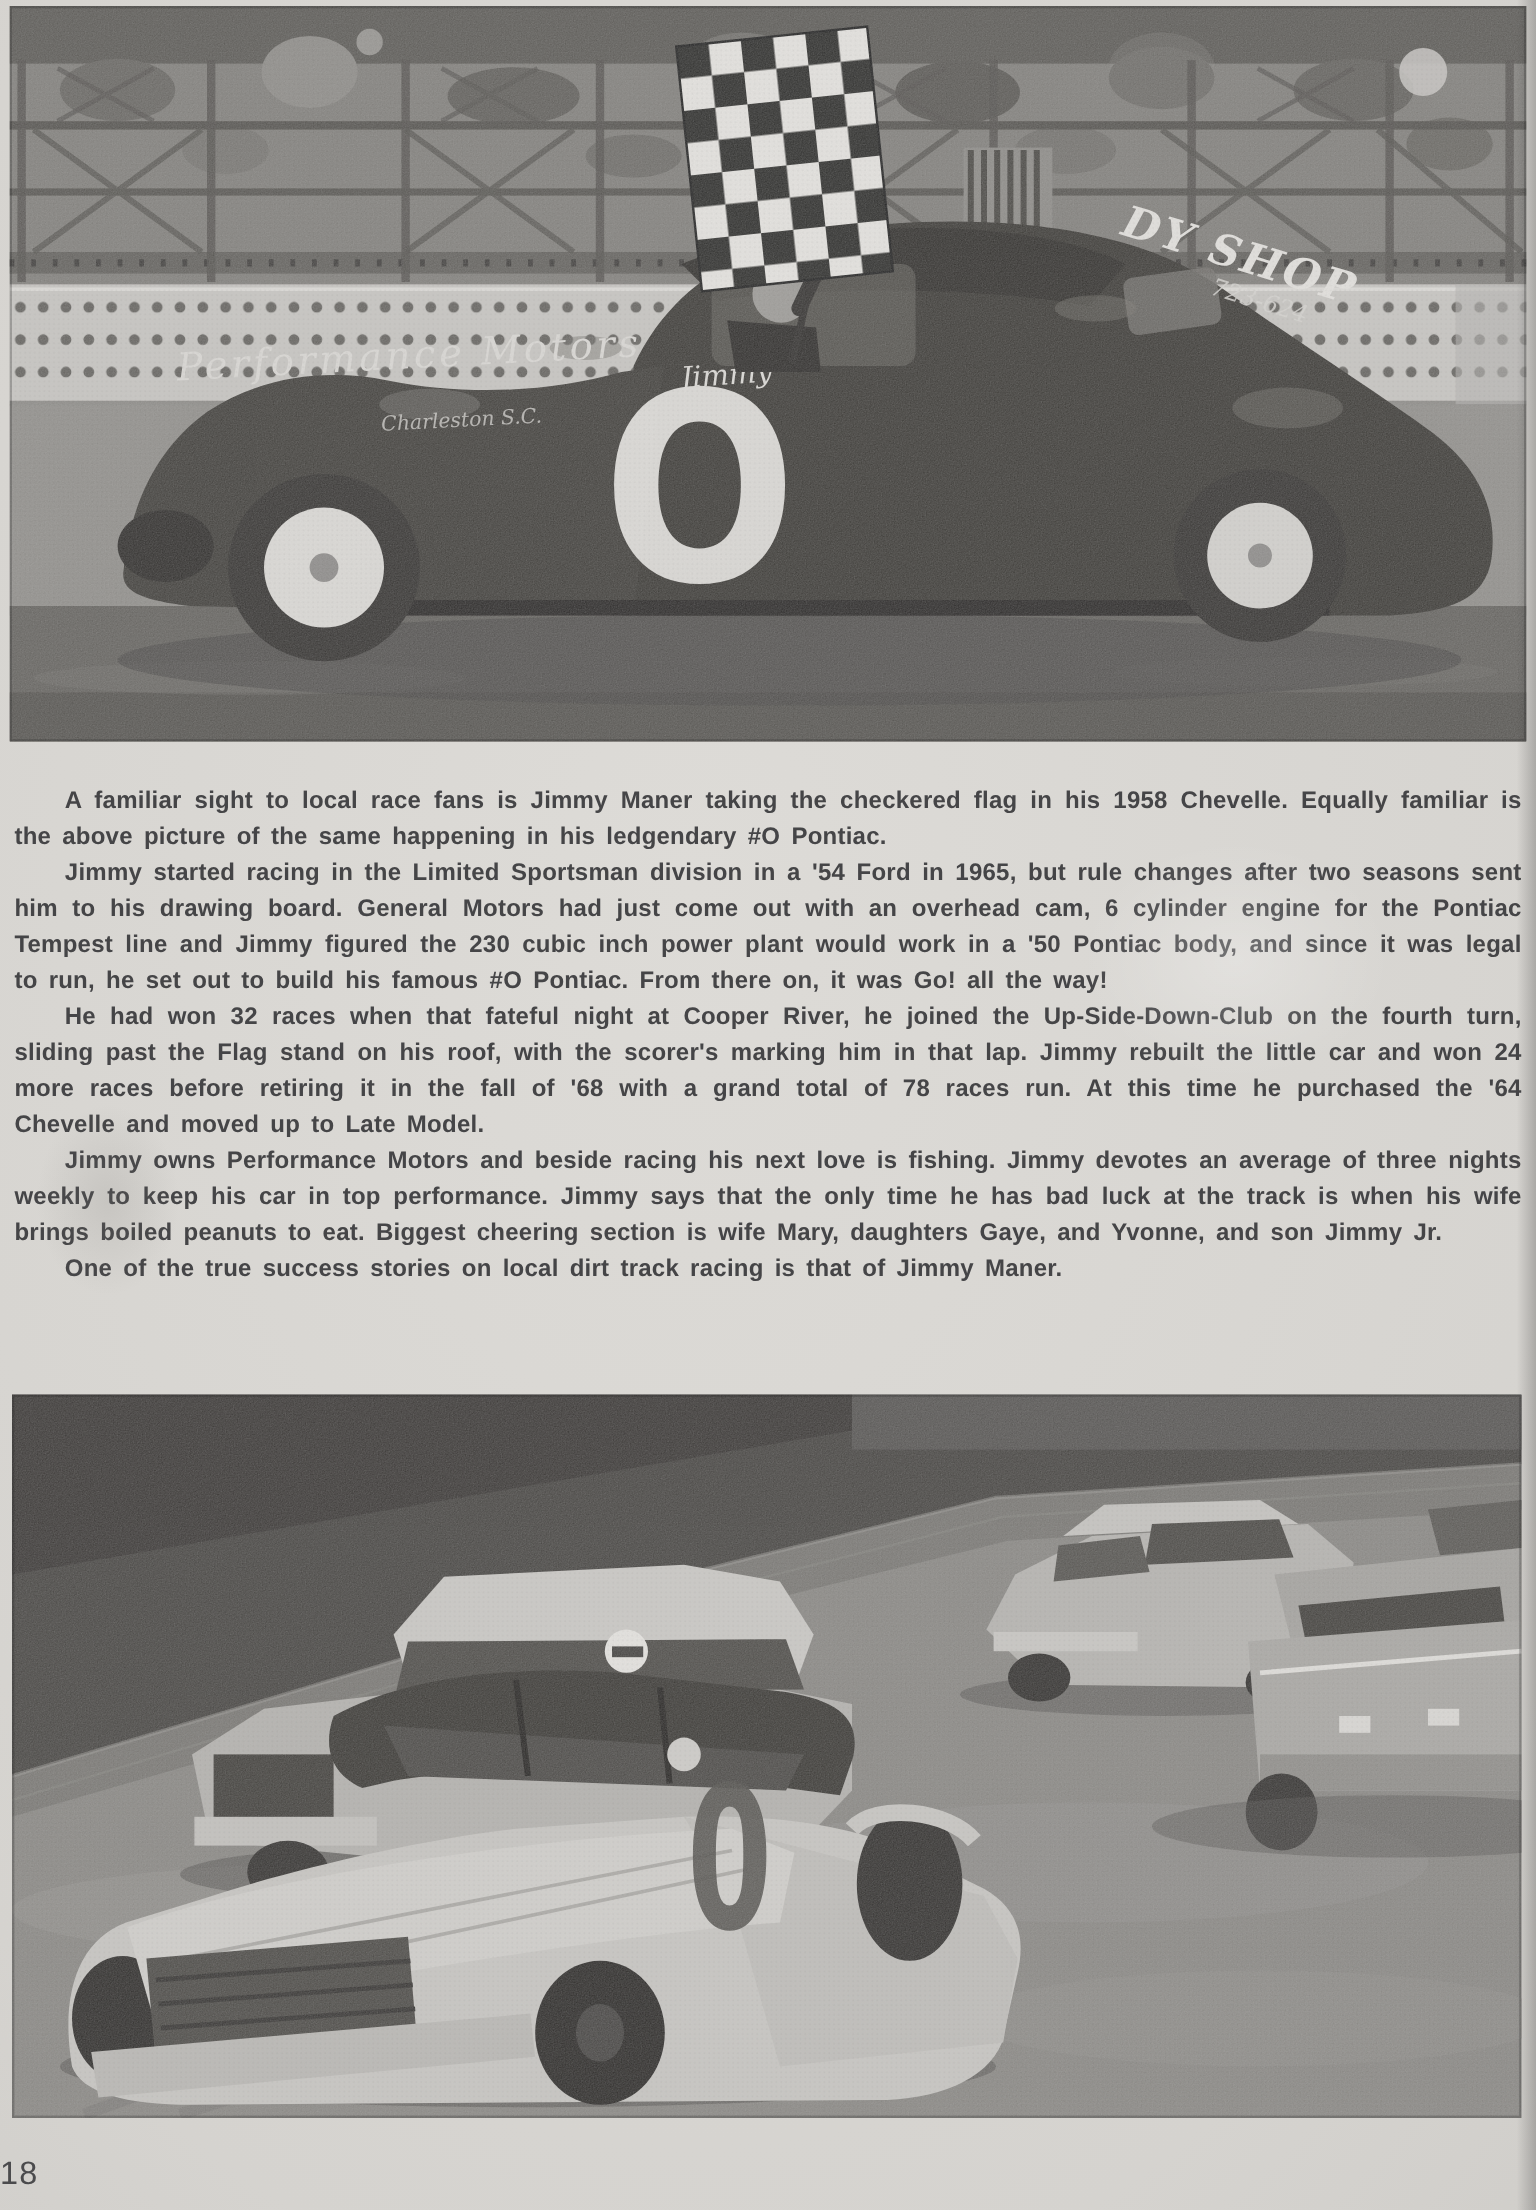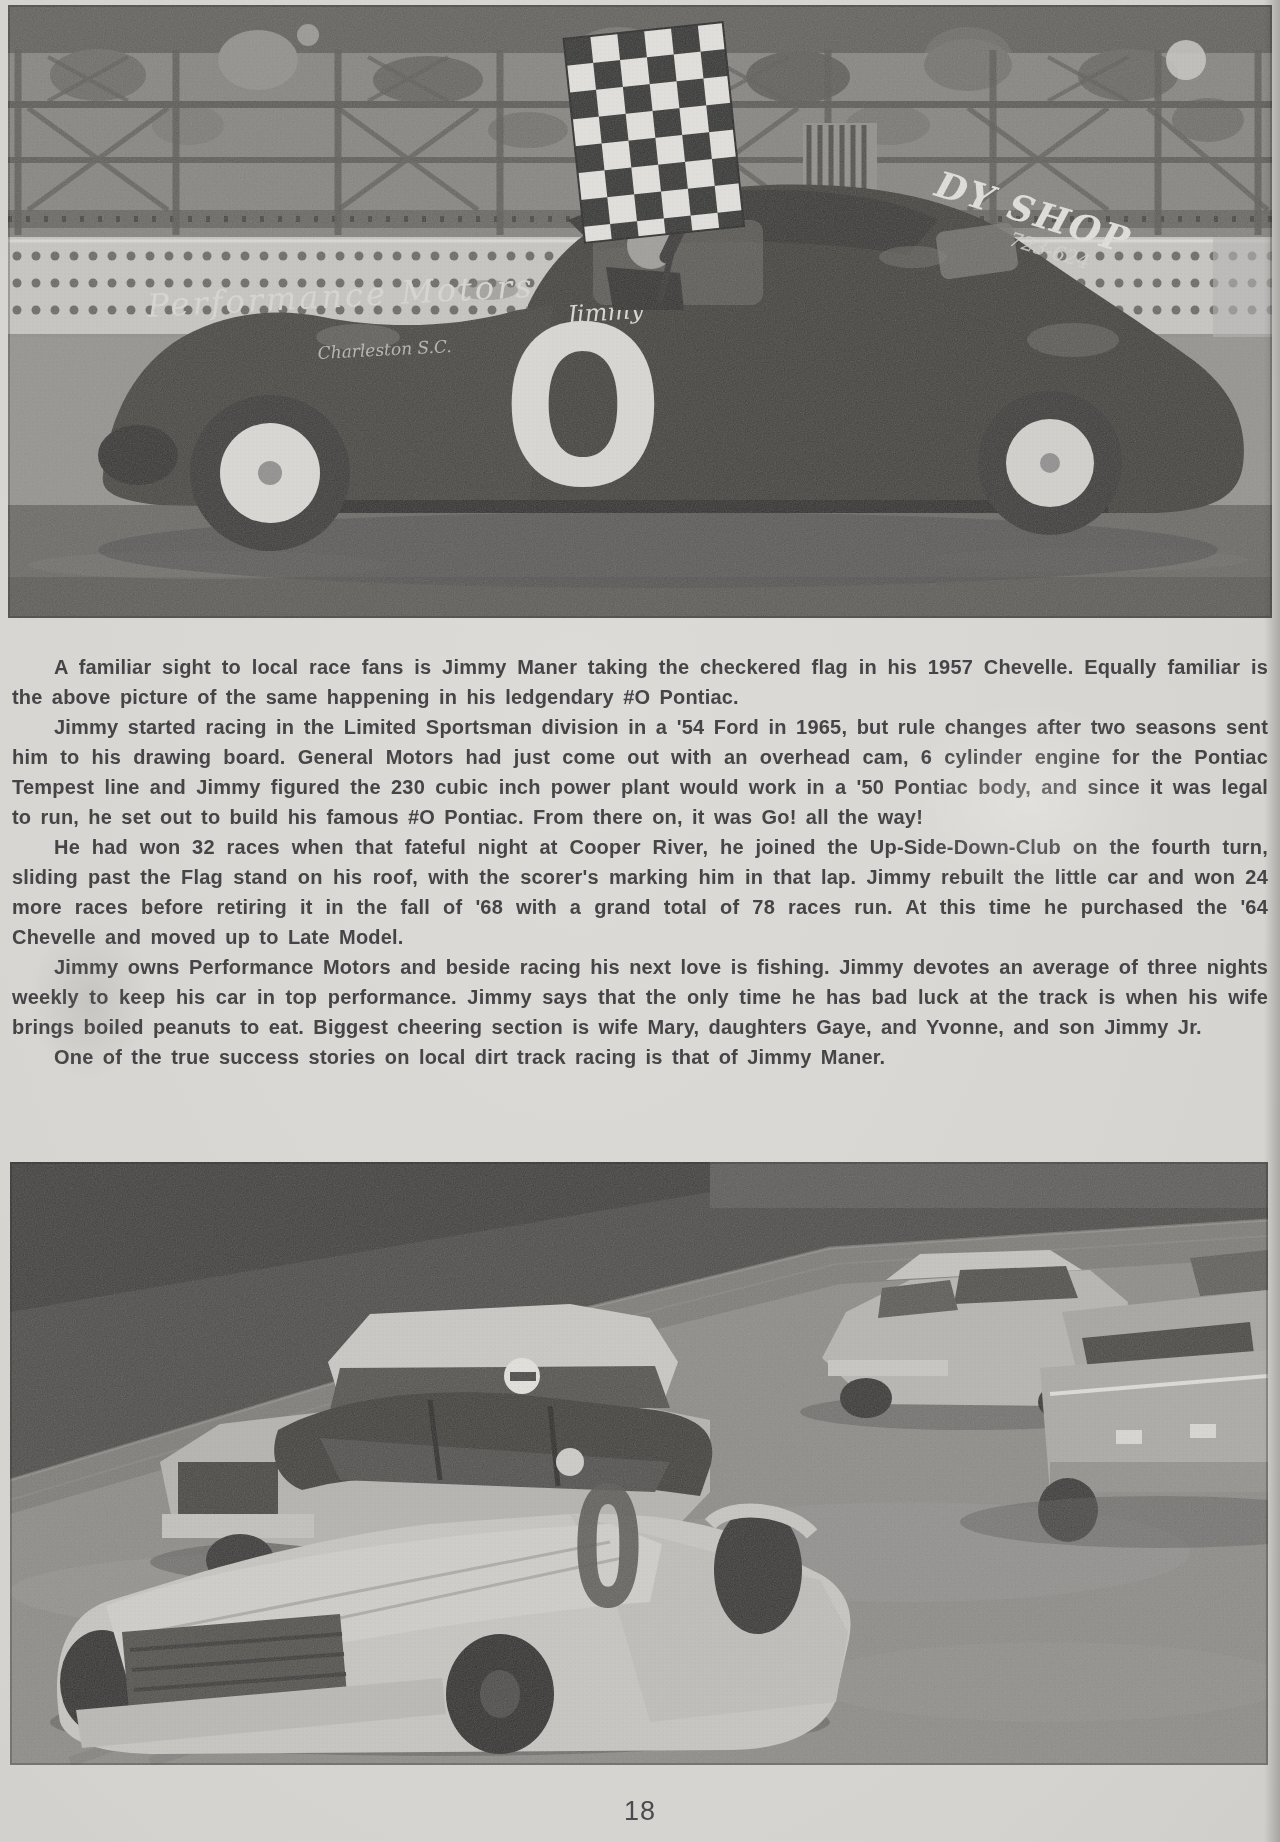"A familiar sight to local" p { text: 1957 -> 1958 }
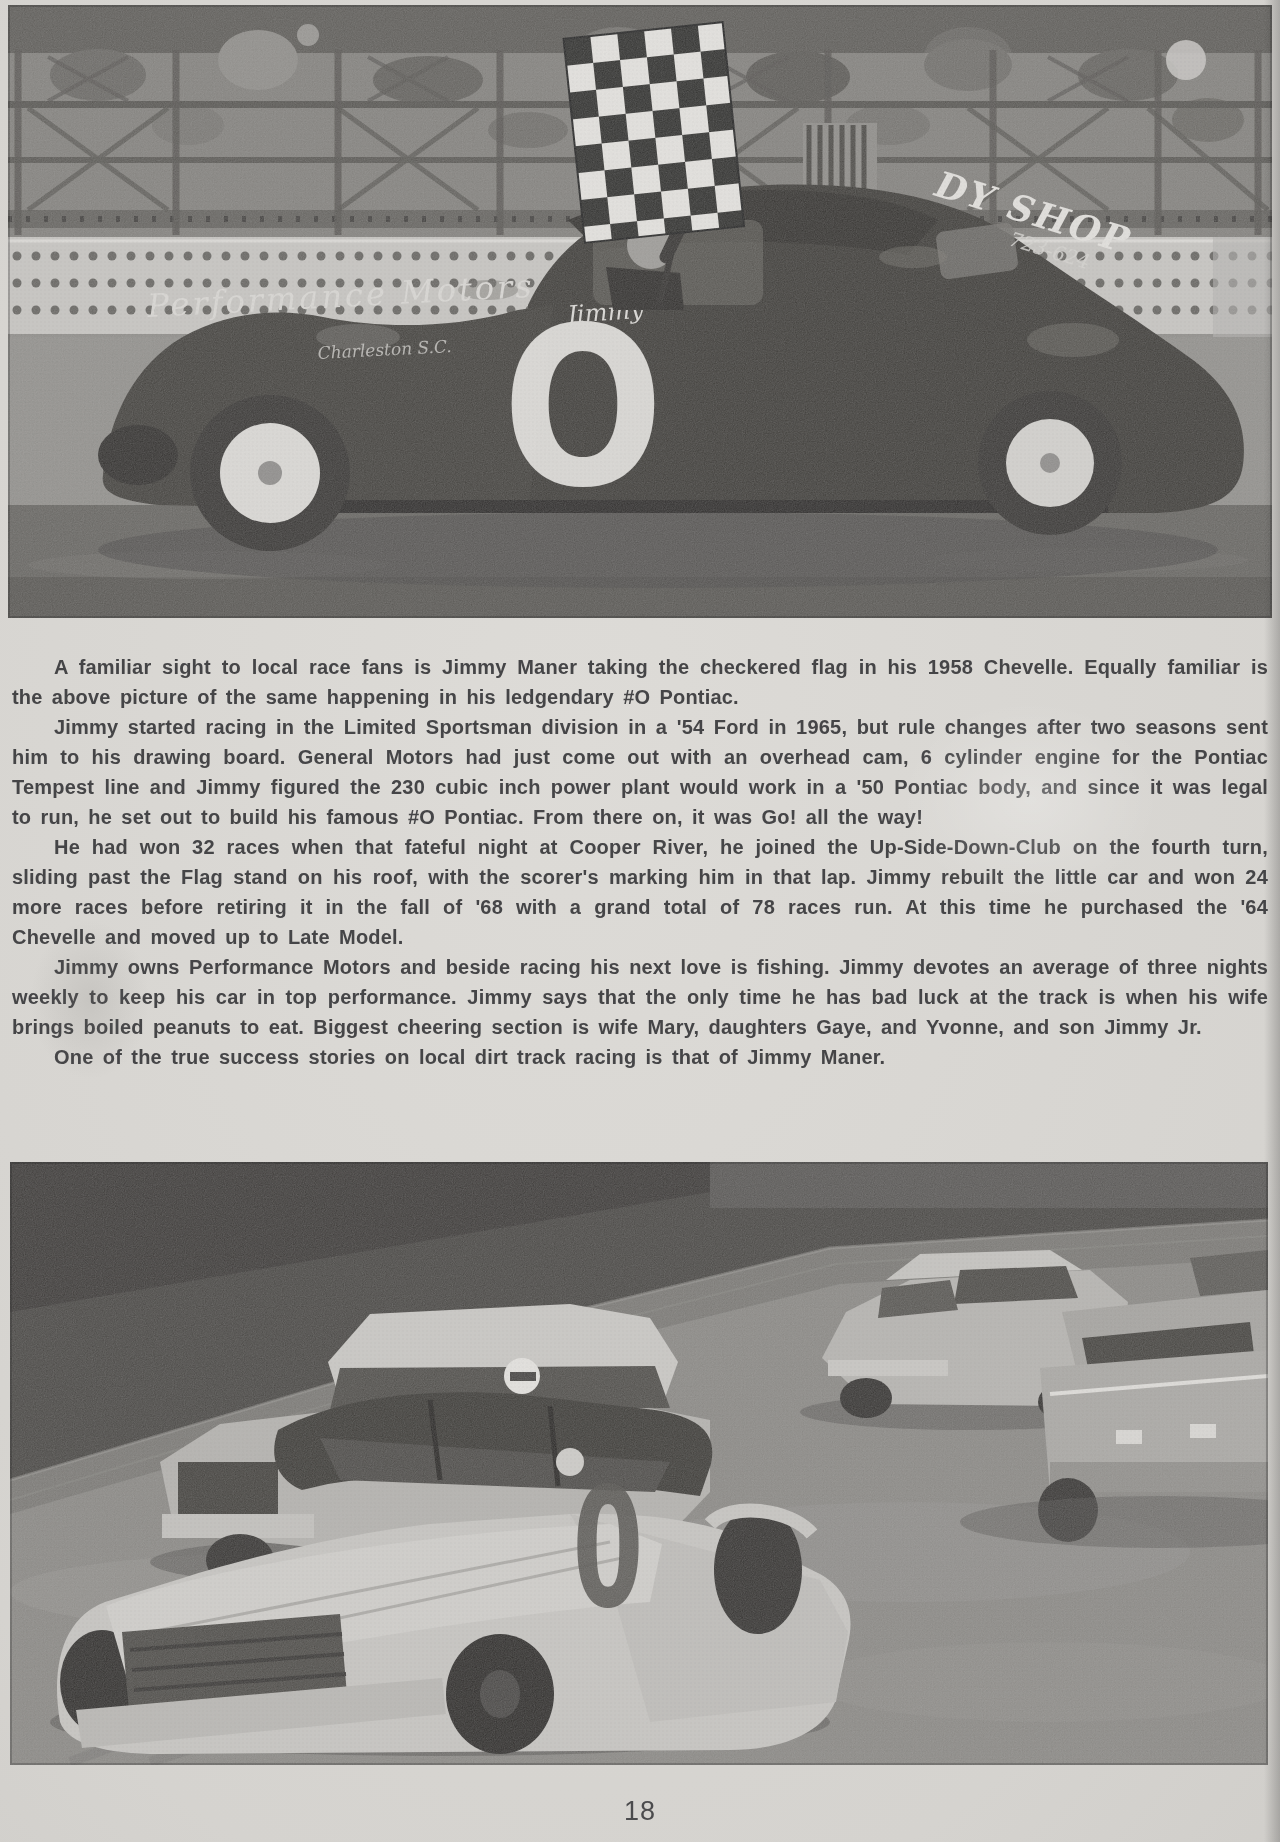"18" .page-number { text-align: center -> none }
